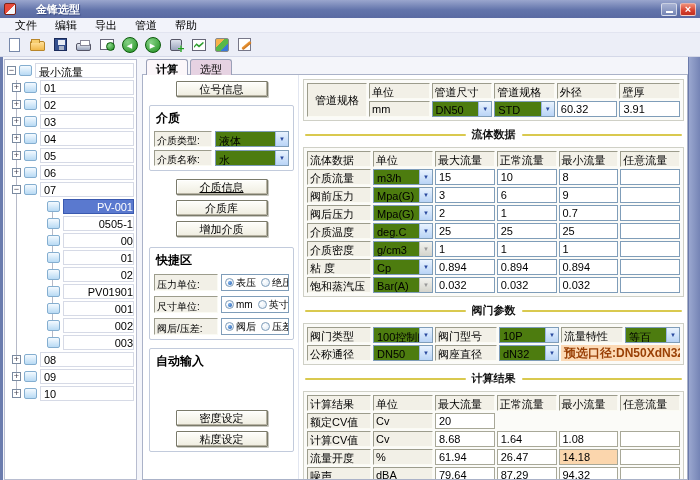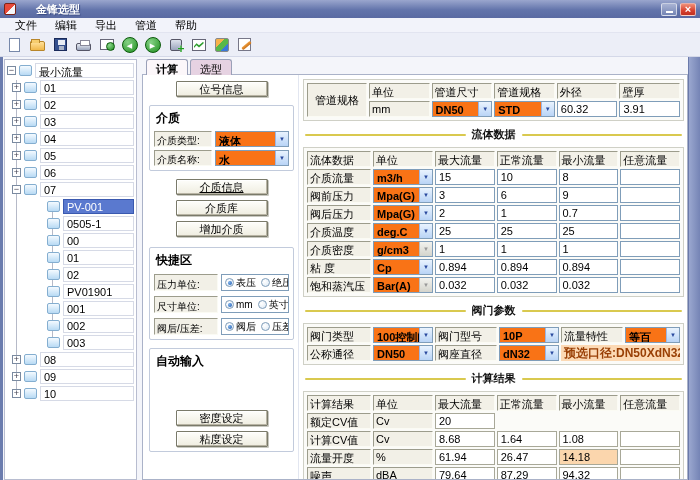"DN50" .ddc { background: #f97316 -> #4d7c0f; font-weight: bold -> none }
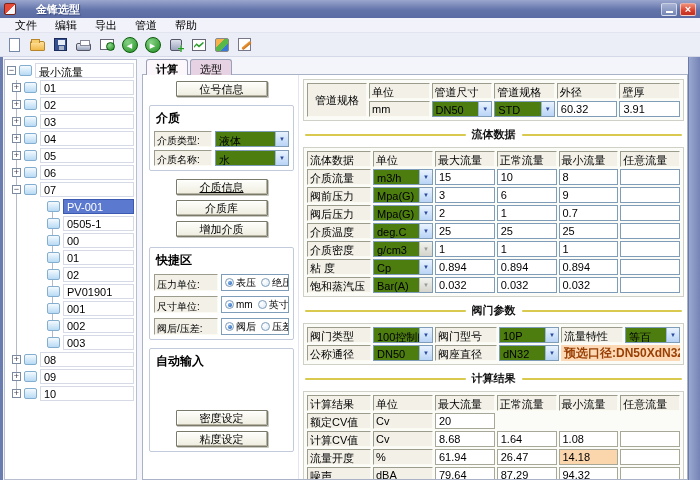"PV-001" .trow.d2 { text-align: none -> right }
